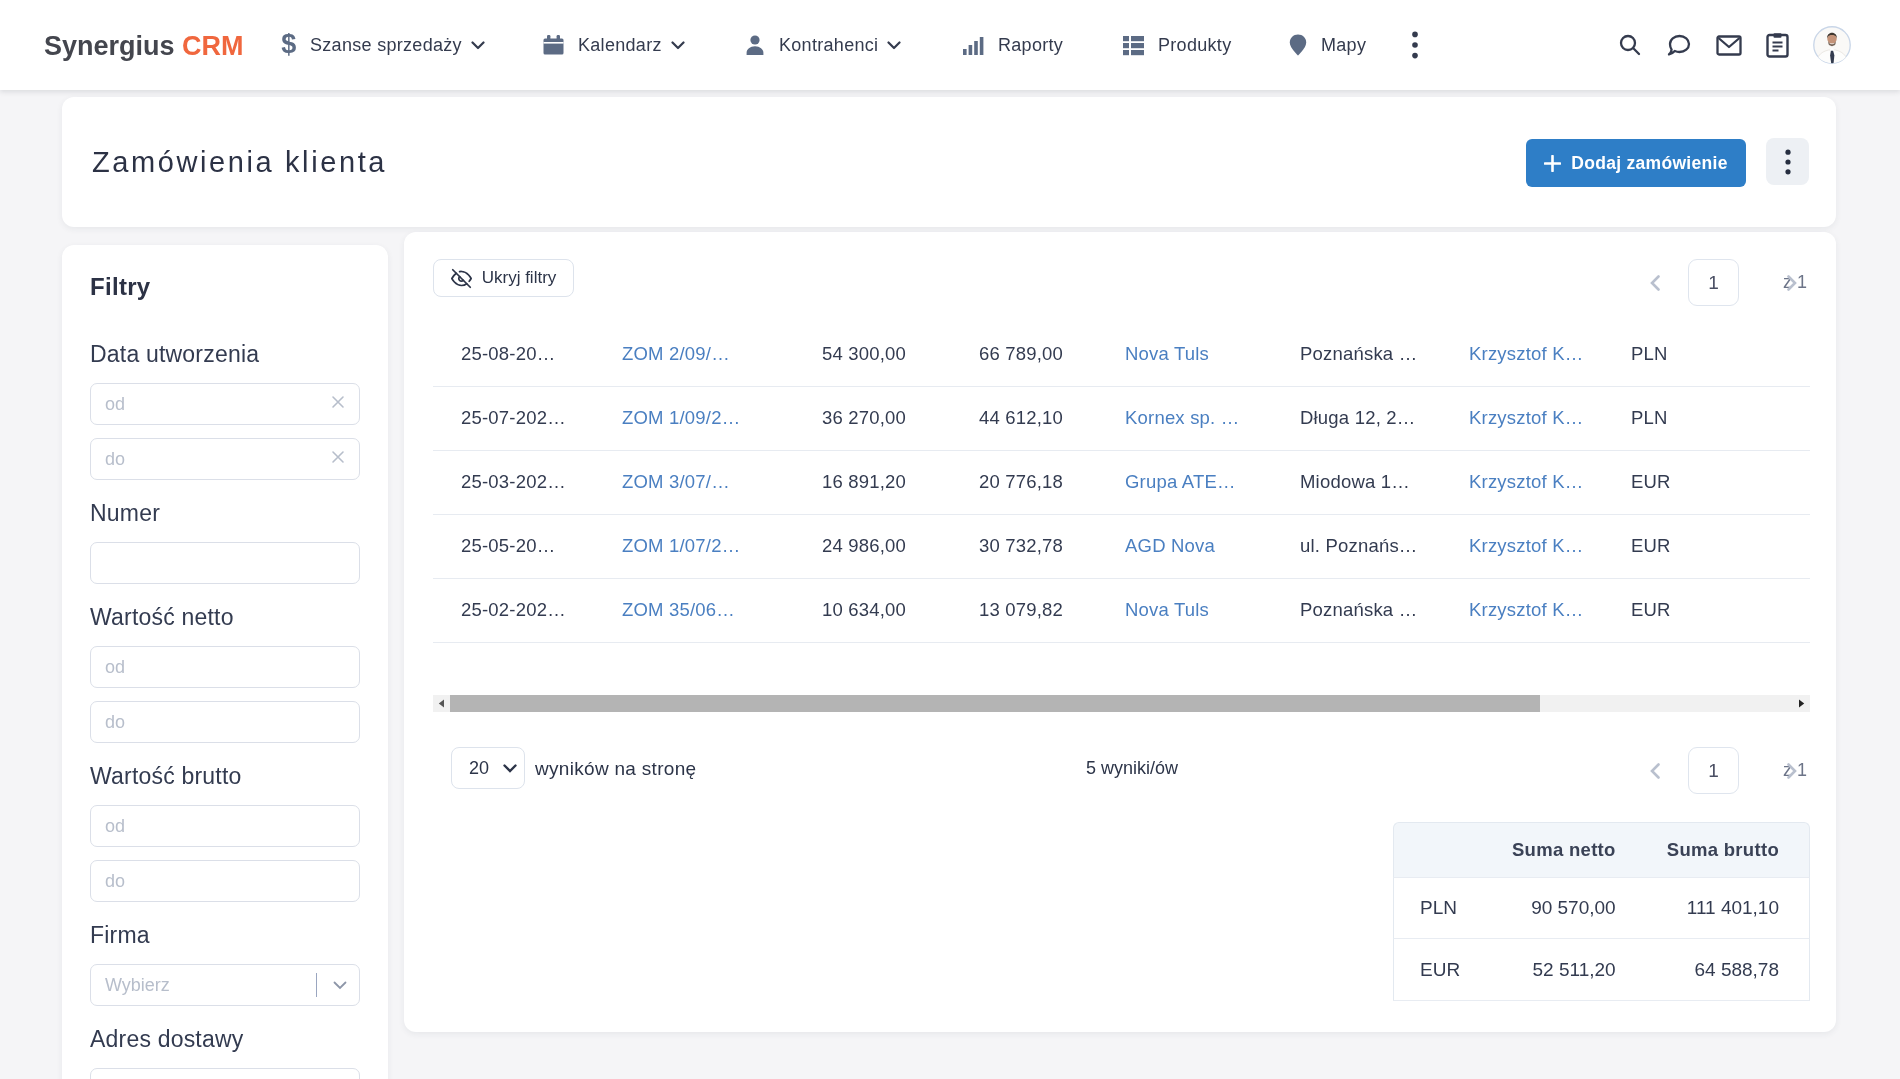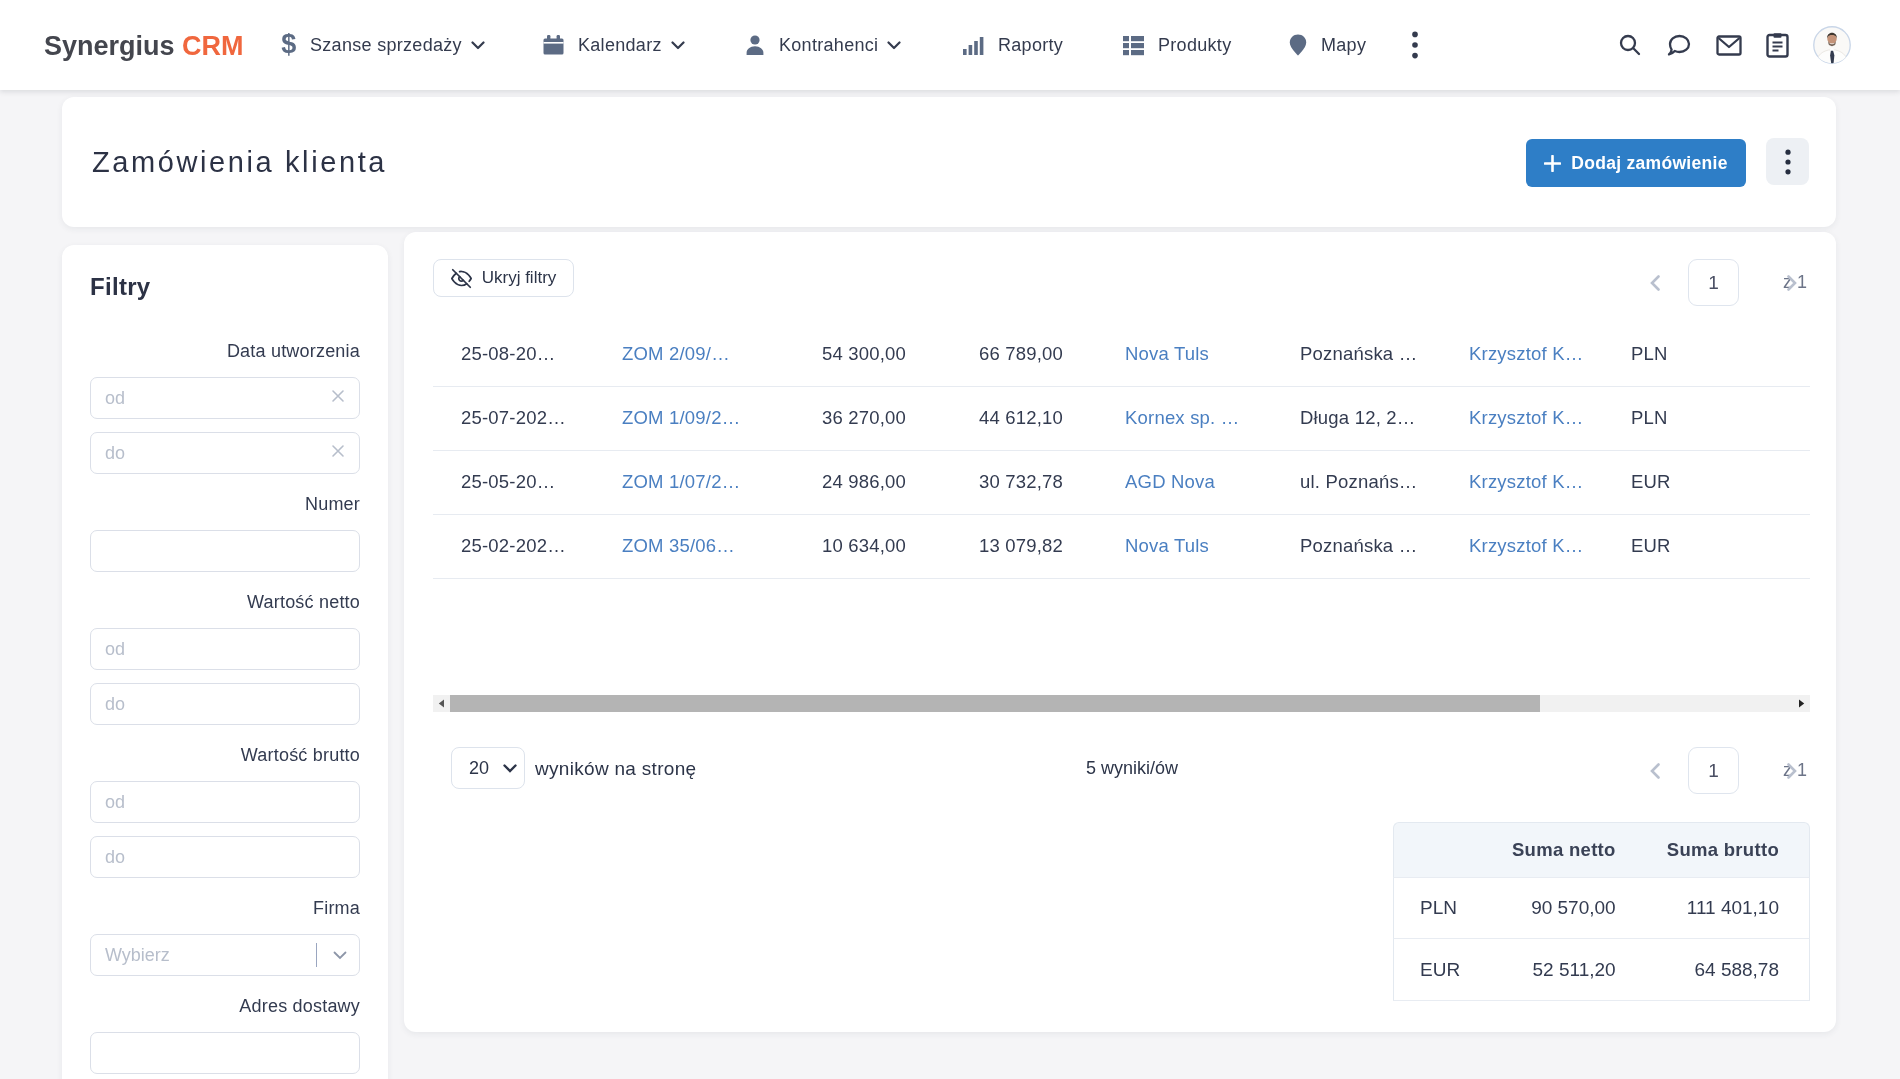"Data utworzenia" .flabel { font-size: 18px -> 23px; text-align: right -> none }
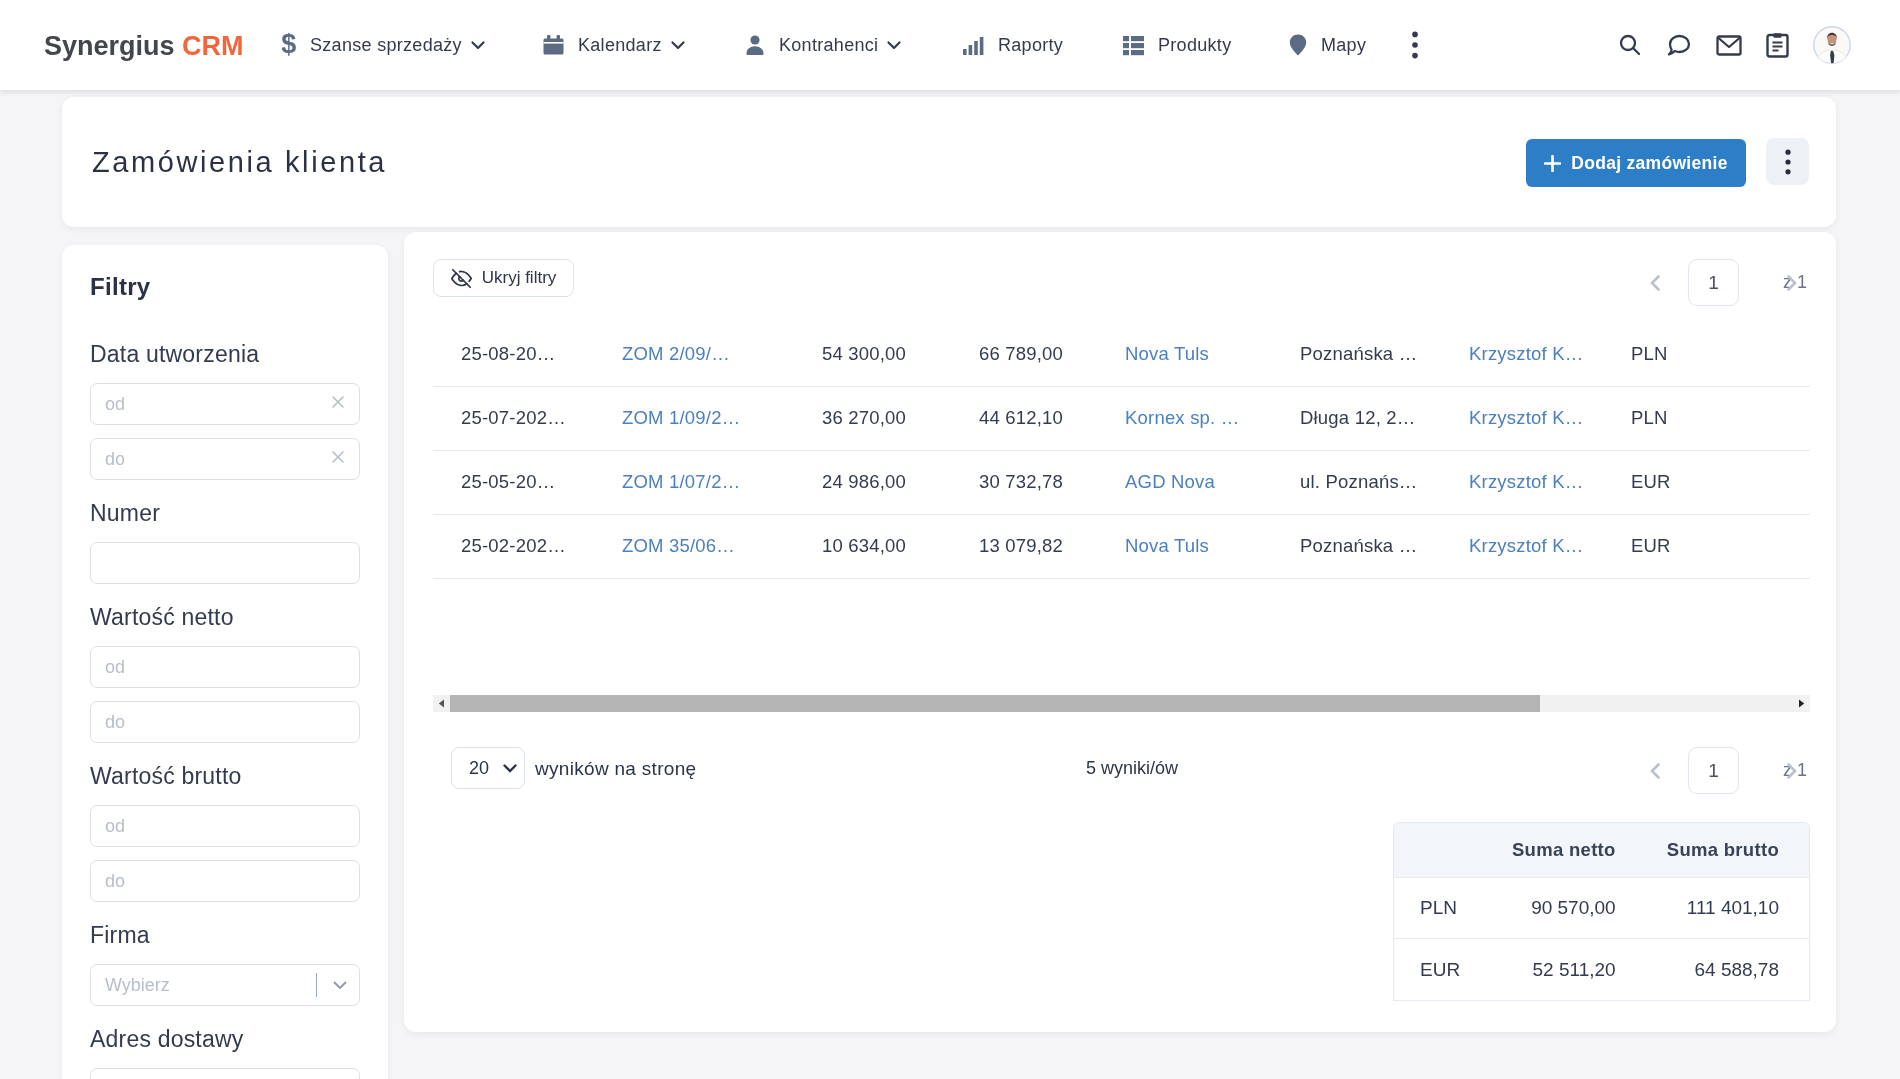"25-03-202…" tr { html: none -> <tr> <td>25-03-202…</td> <td><a>ZOM 3/07/…</a></td> <td>16 891,20</td> <td>20 776,18</td> <td><a>Grupa ATE…</a></td> <td>Miodowa 1…</td> <td><a>Krzysztof K…</a></td> <td>EUR</td> <td></td> </tr> }
